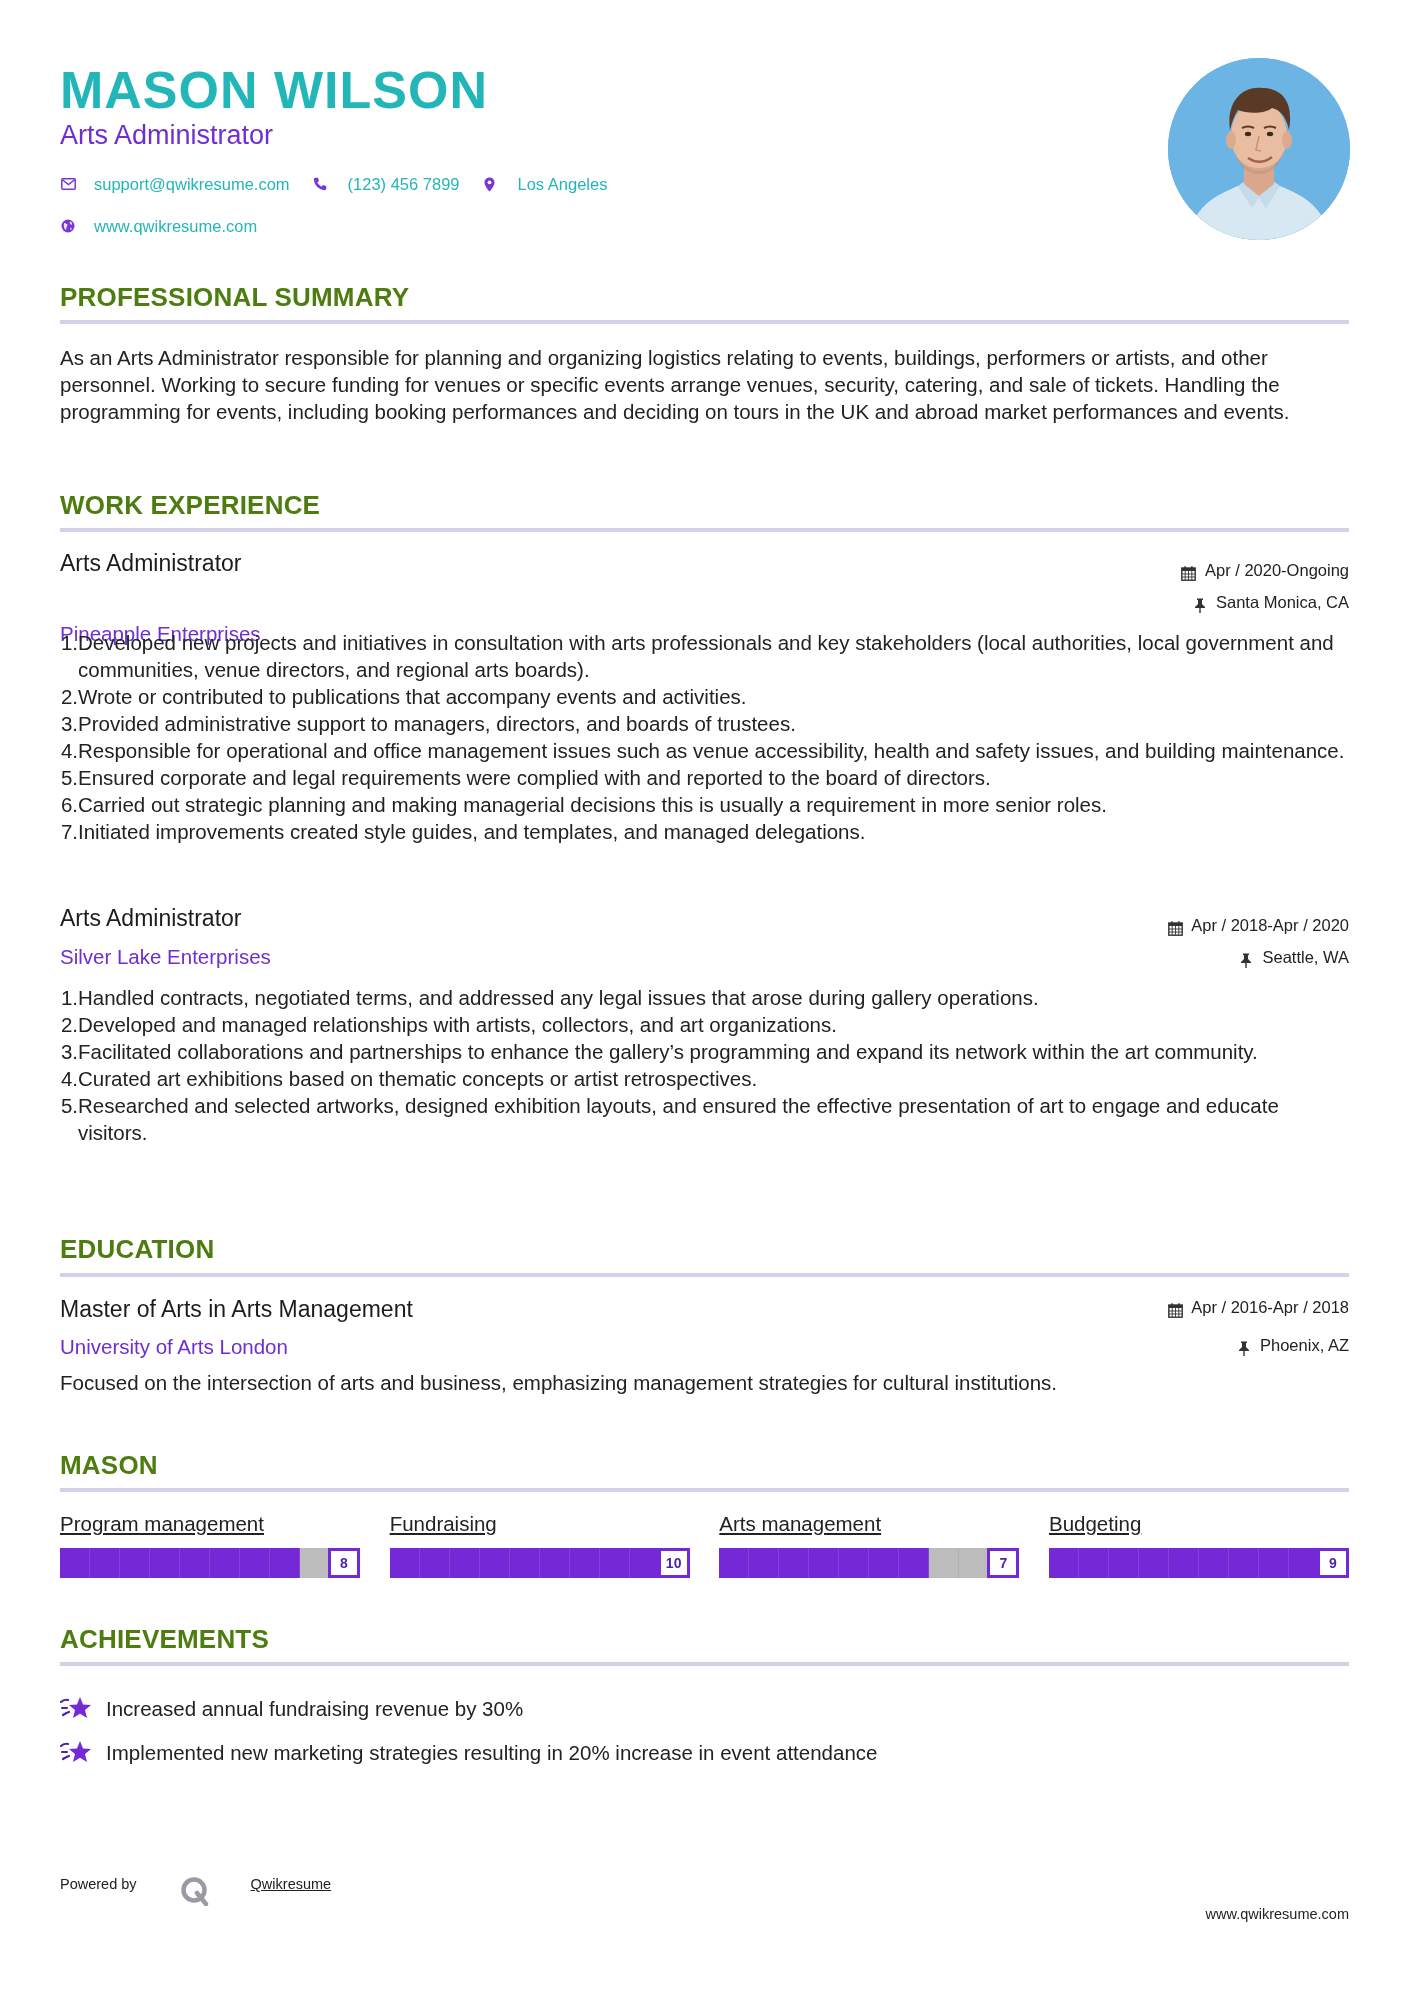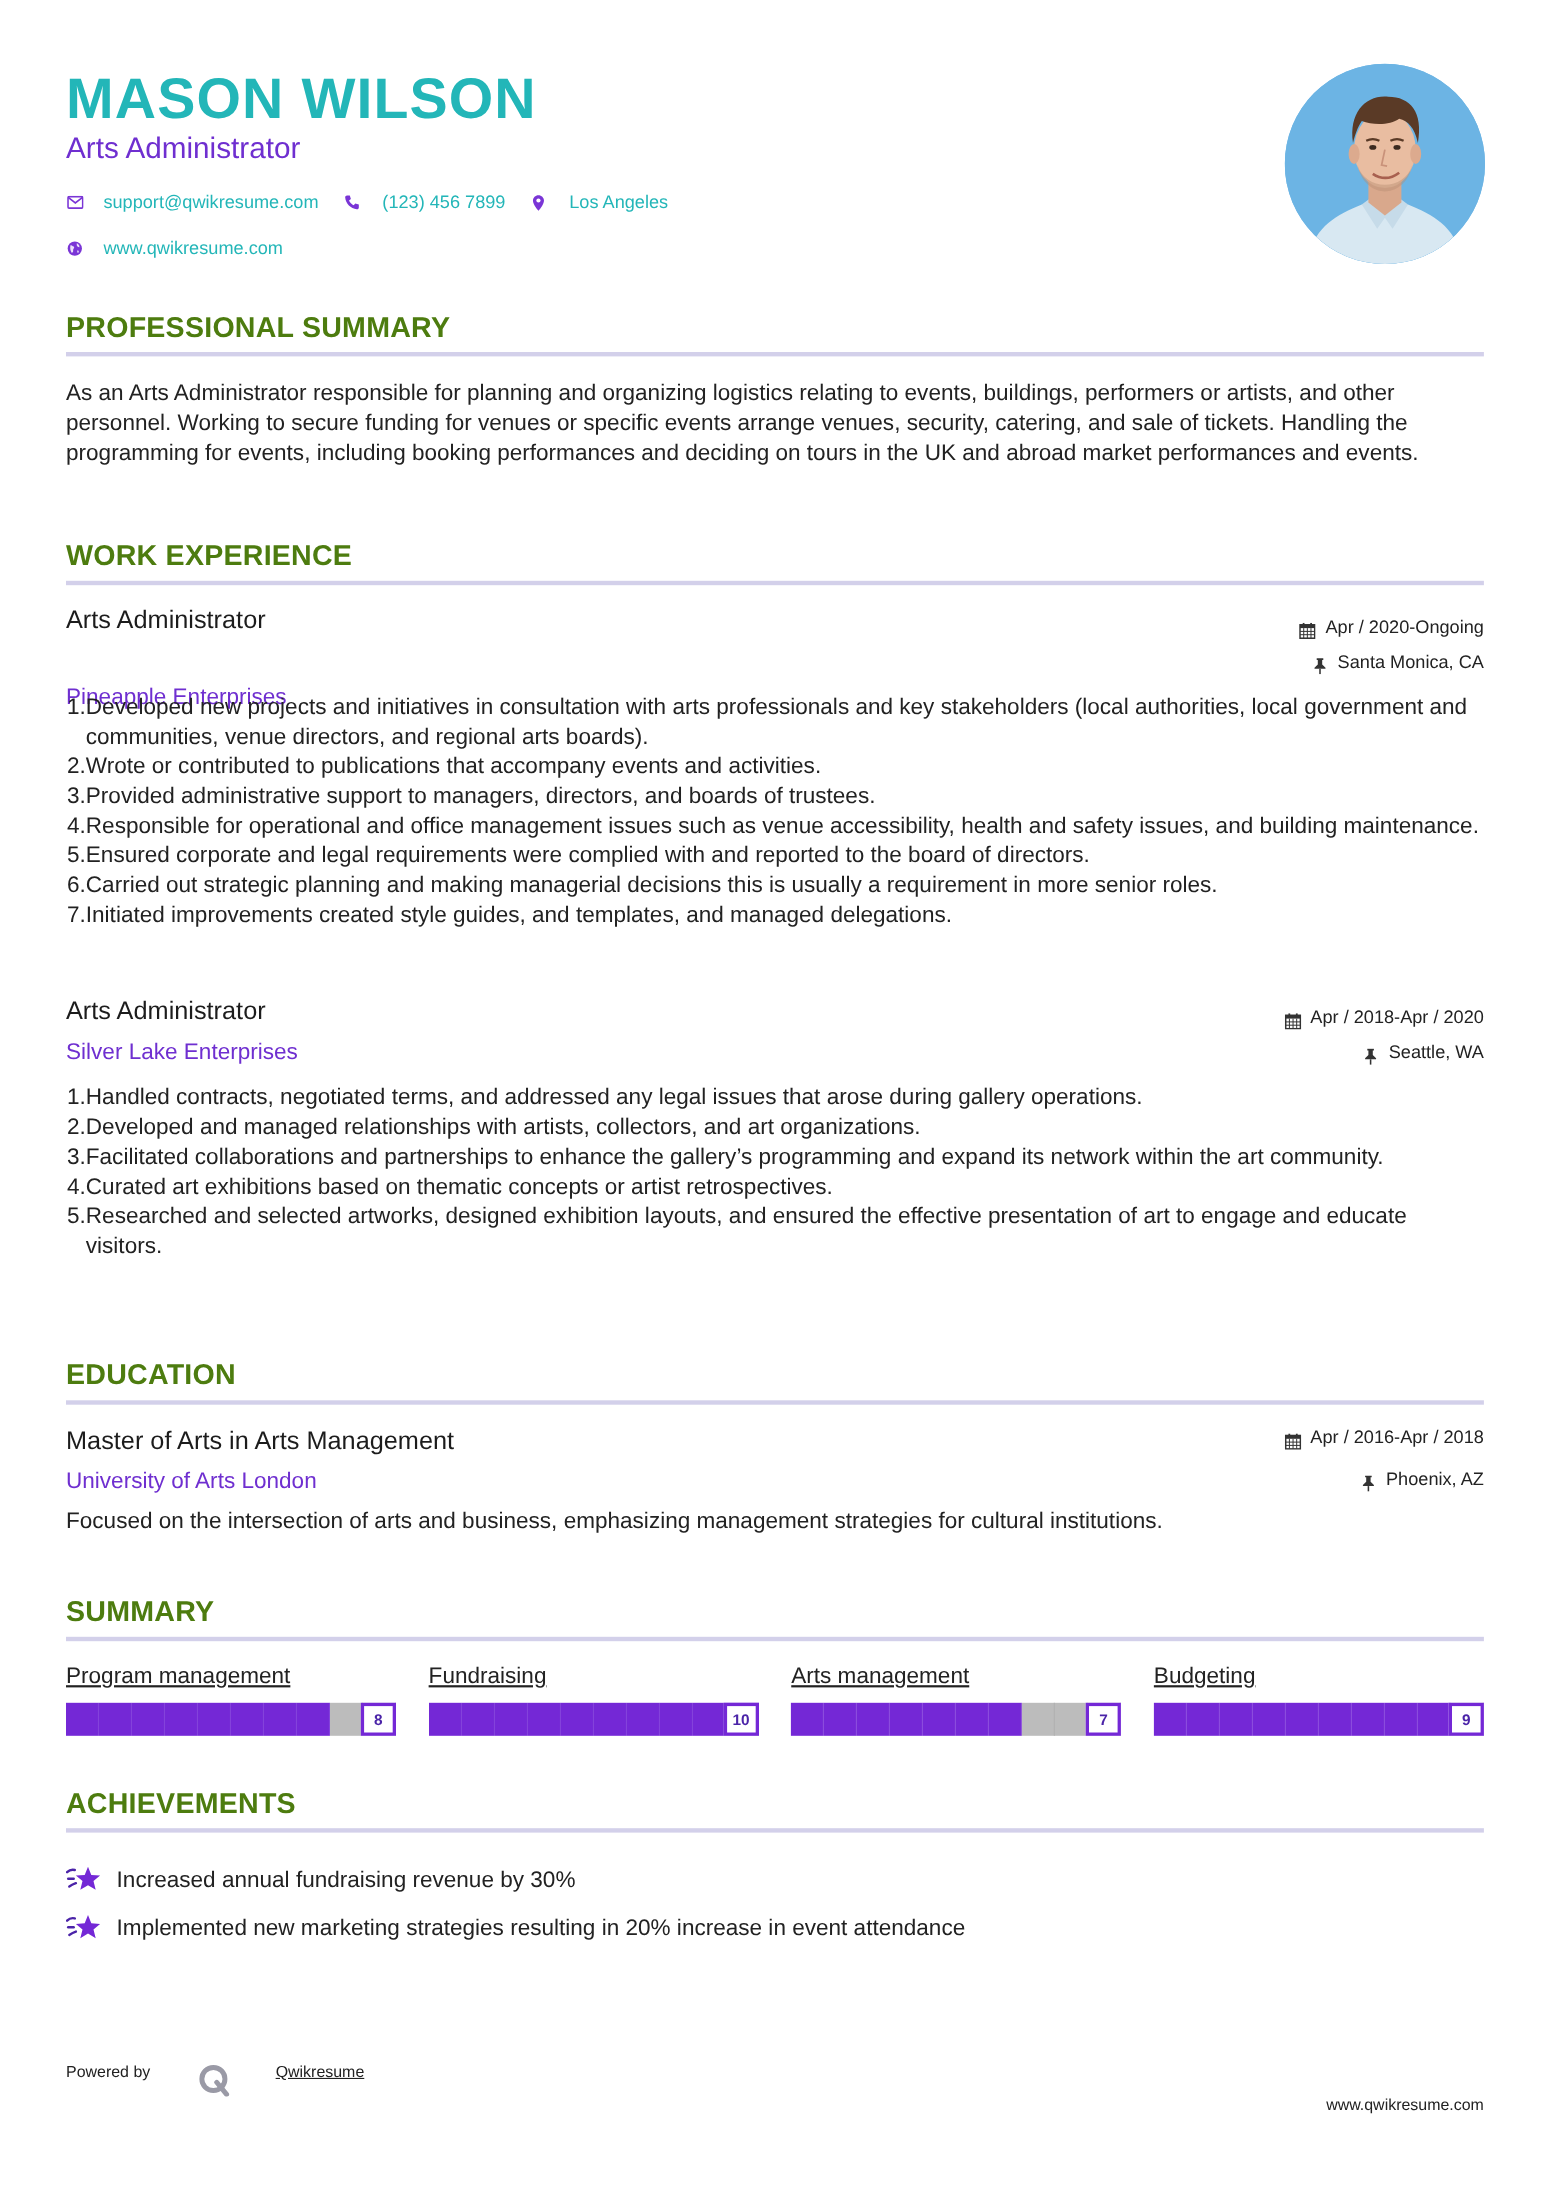"SUMMARY" div.section-title { text: SUMMARY -> MASON }
